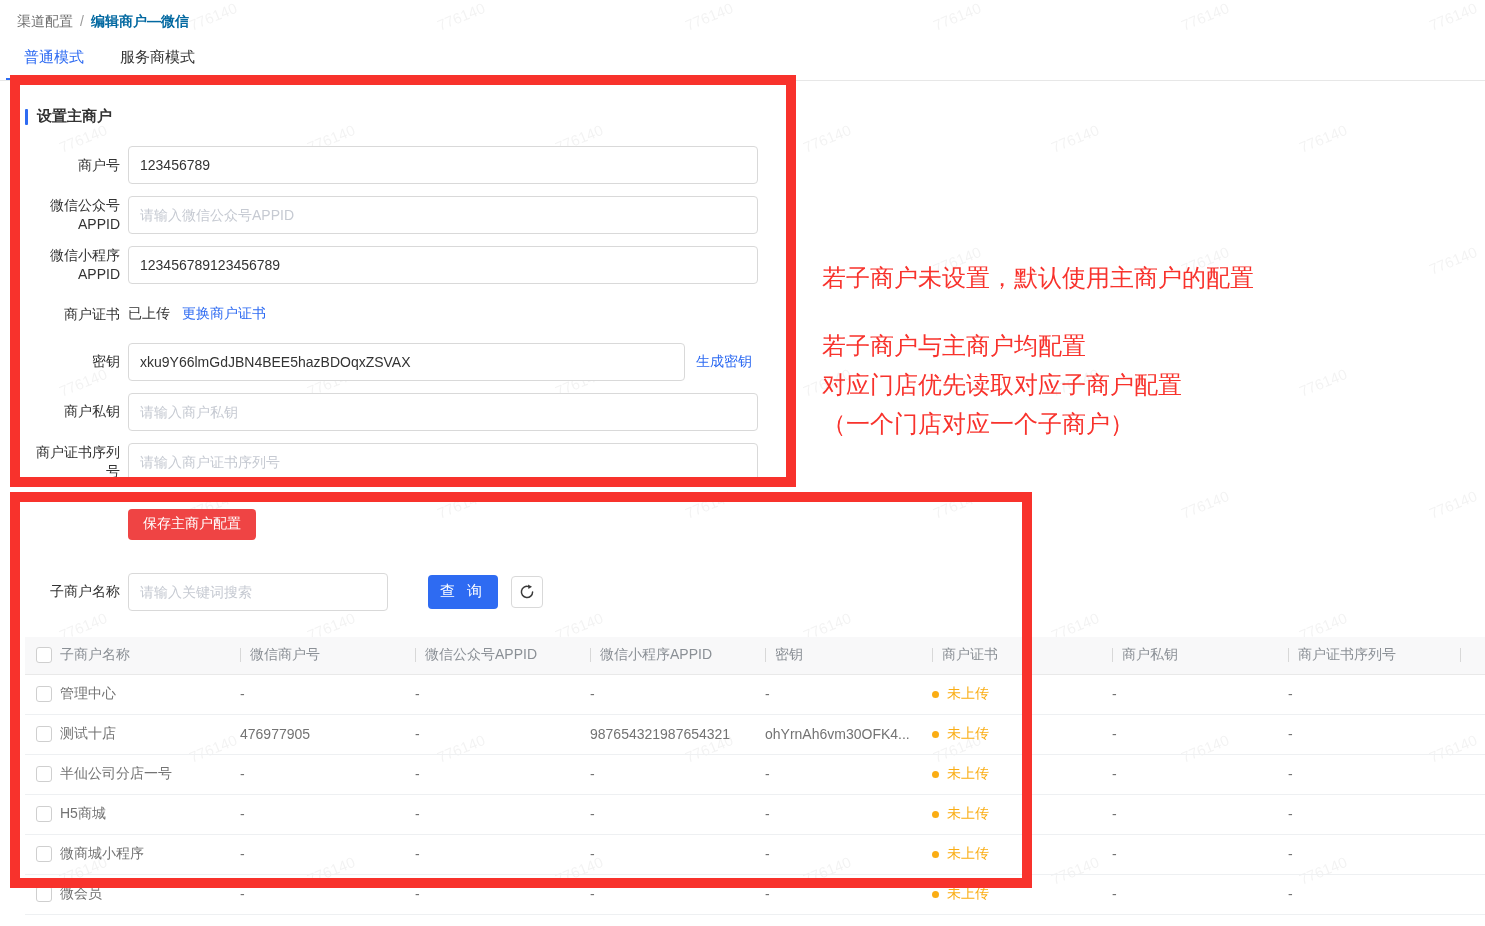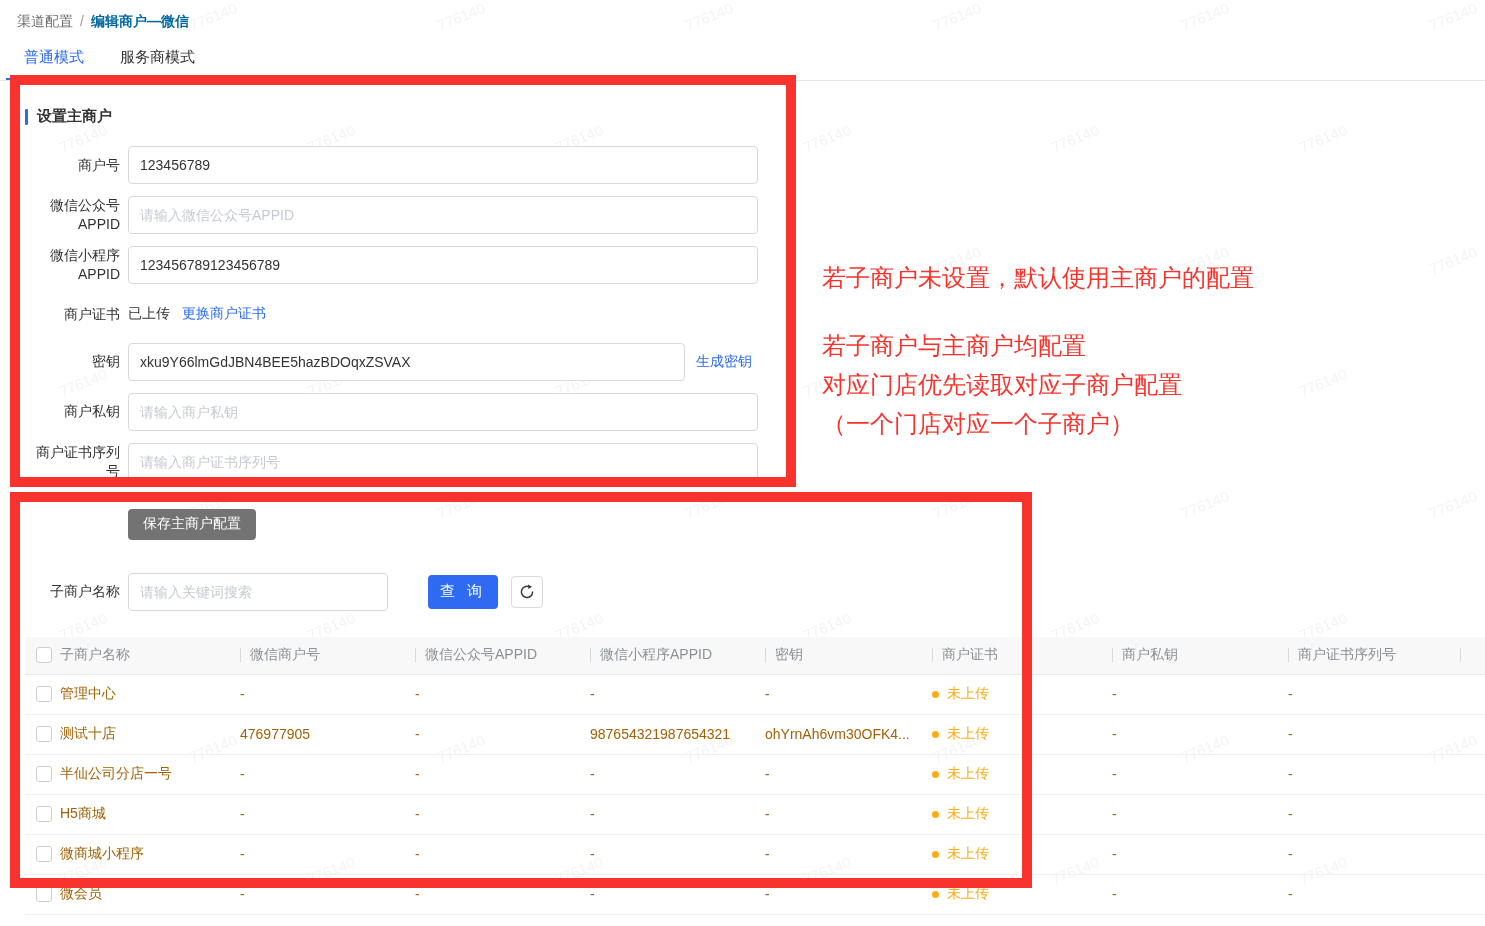"保存主商户配置" .save-btn { background: #737373 -> #ef4444 }
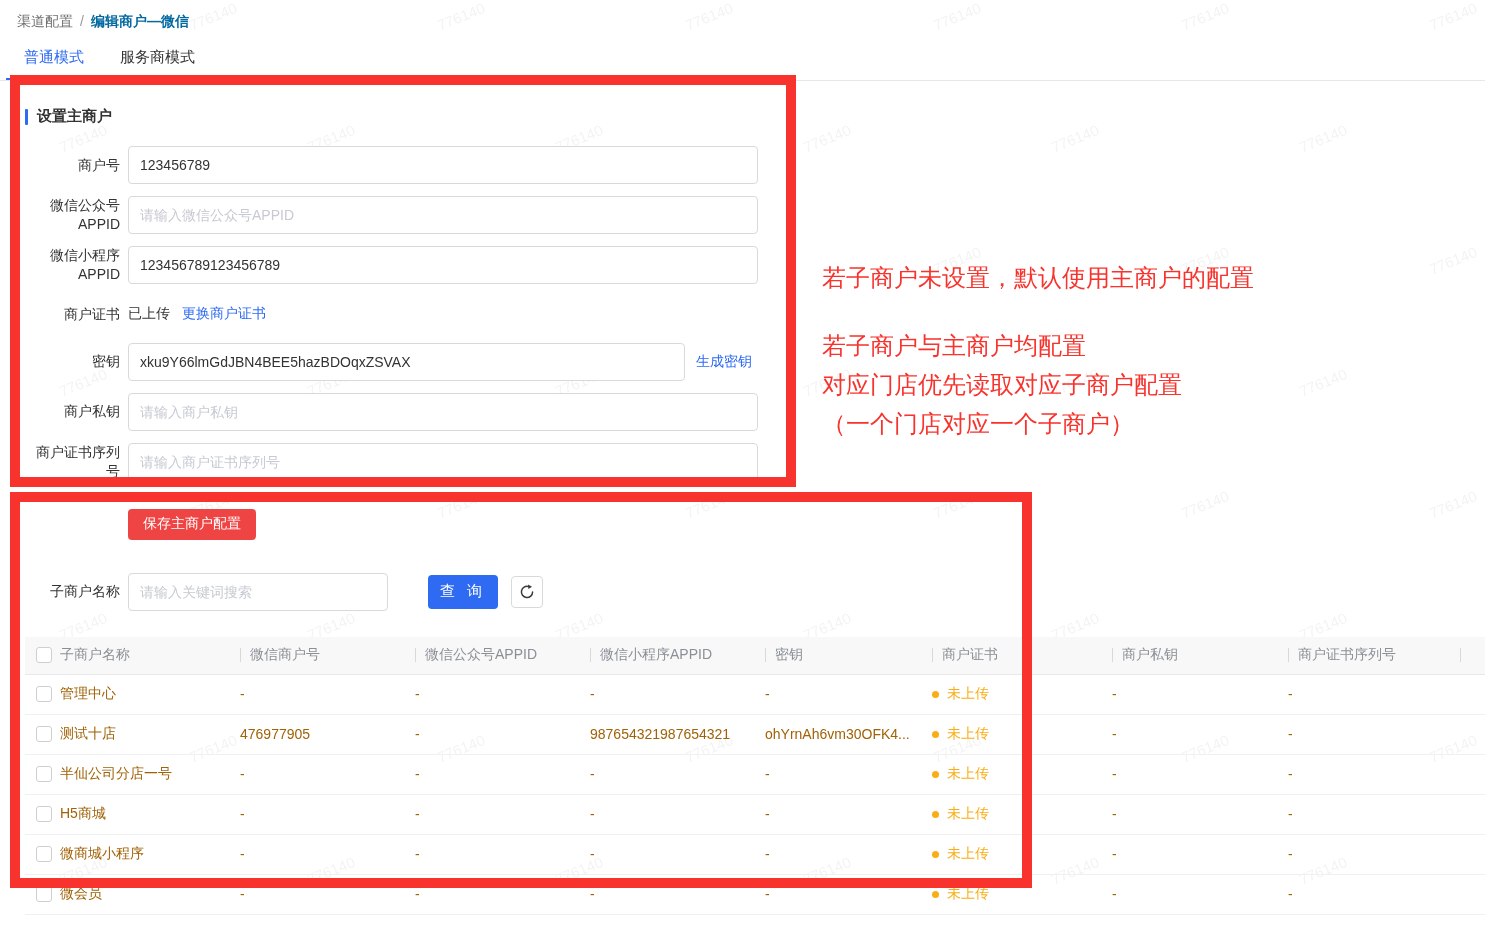"管理中心" .cell-text { color: #a16207 -> #737373 }
